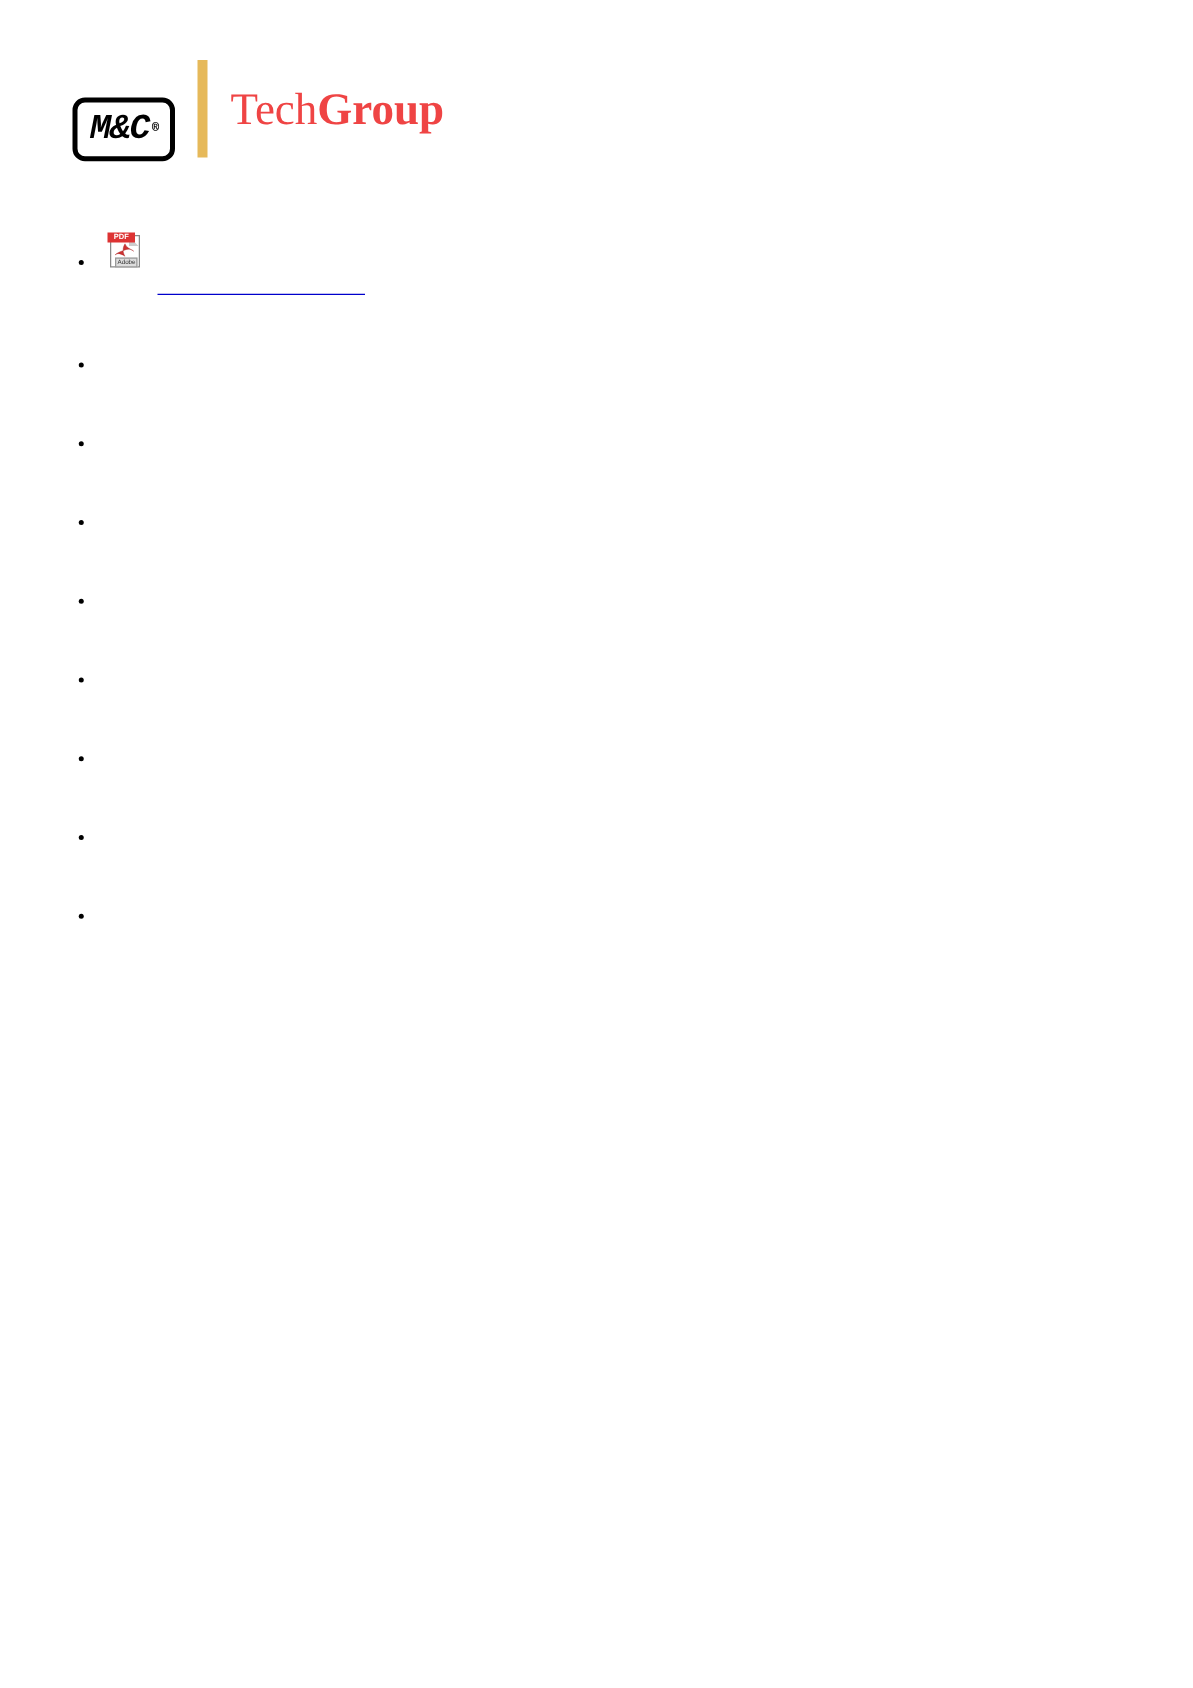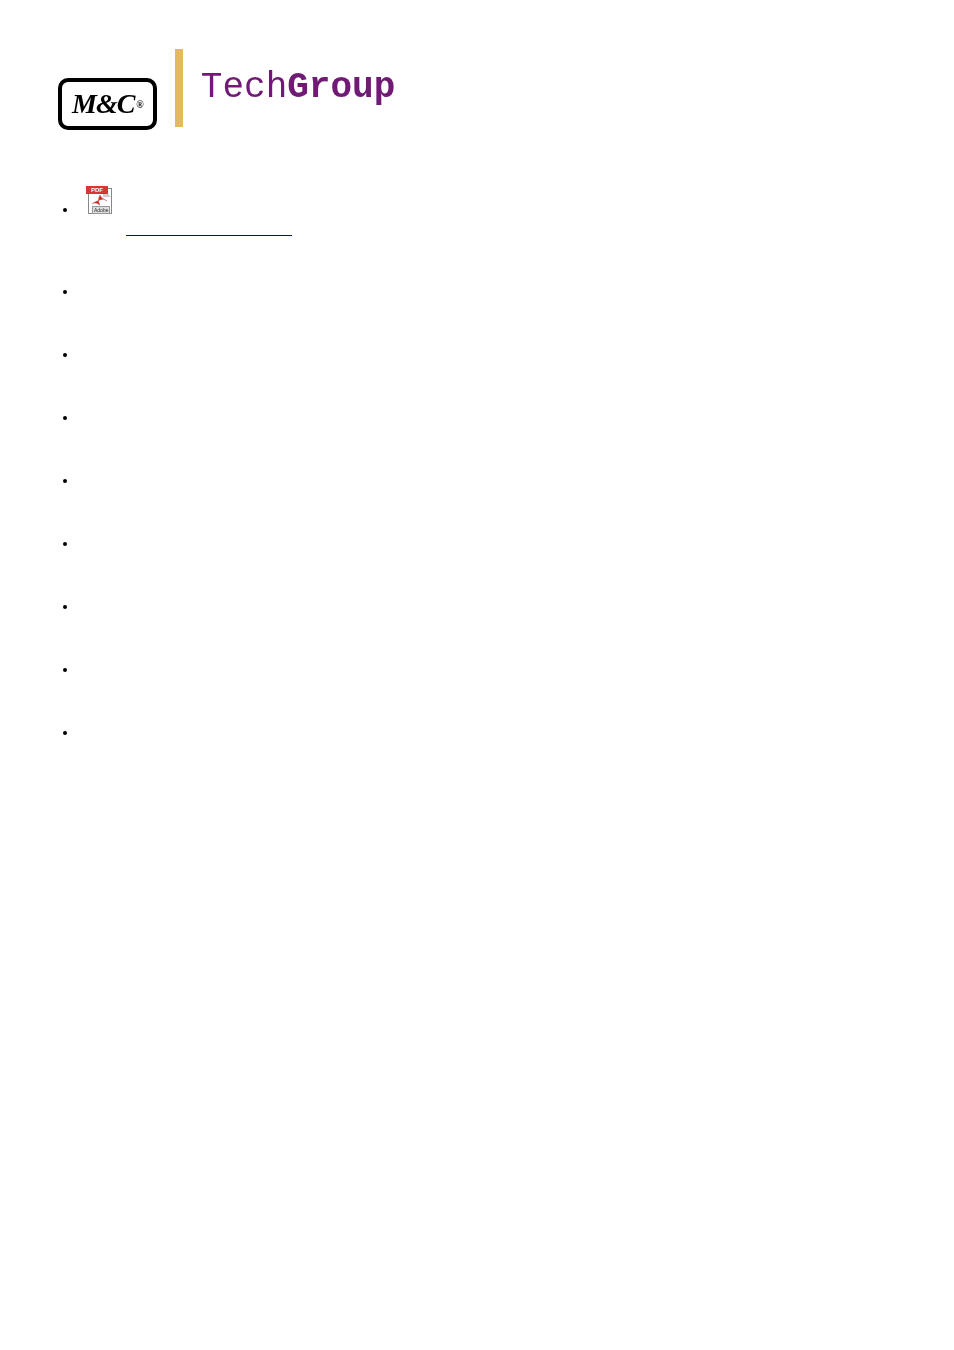"M&C" .mc-badge { font-family: Liberation Serif, serif -> Liberation Mono, monospace }
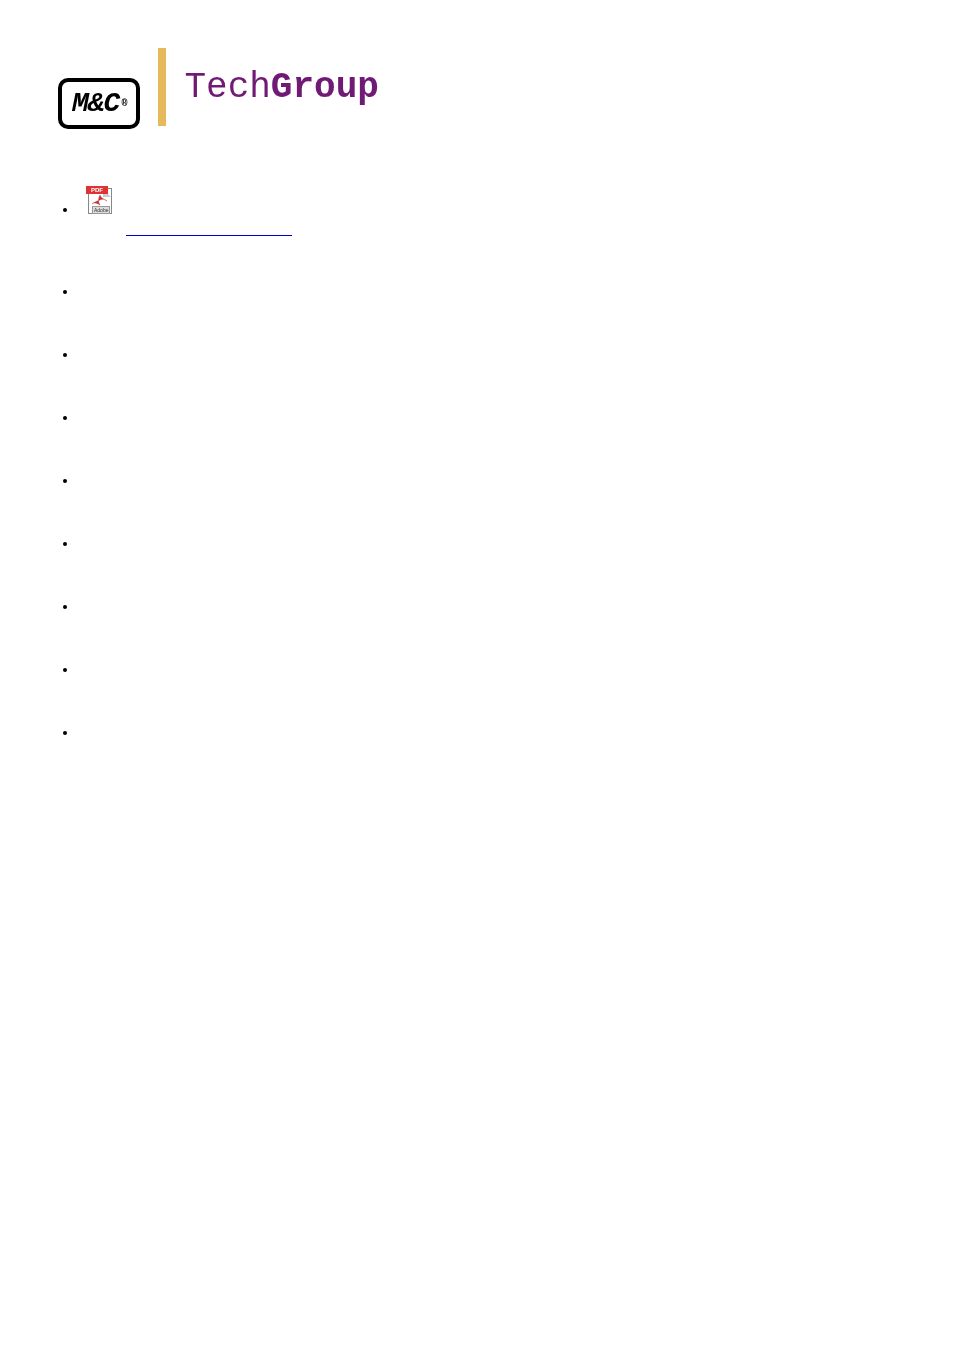"TechGroup" .techgroup { color: #701a75 -> #ef4444; font-family: Liberation Mono, monospace -> Liberation Serif, serif }
